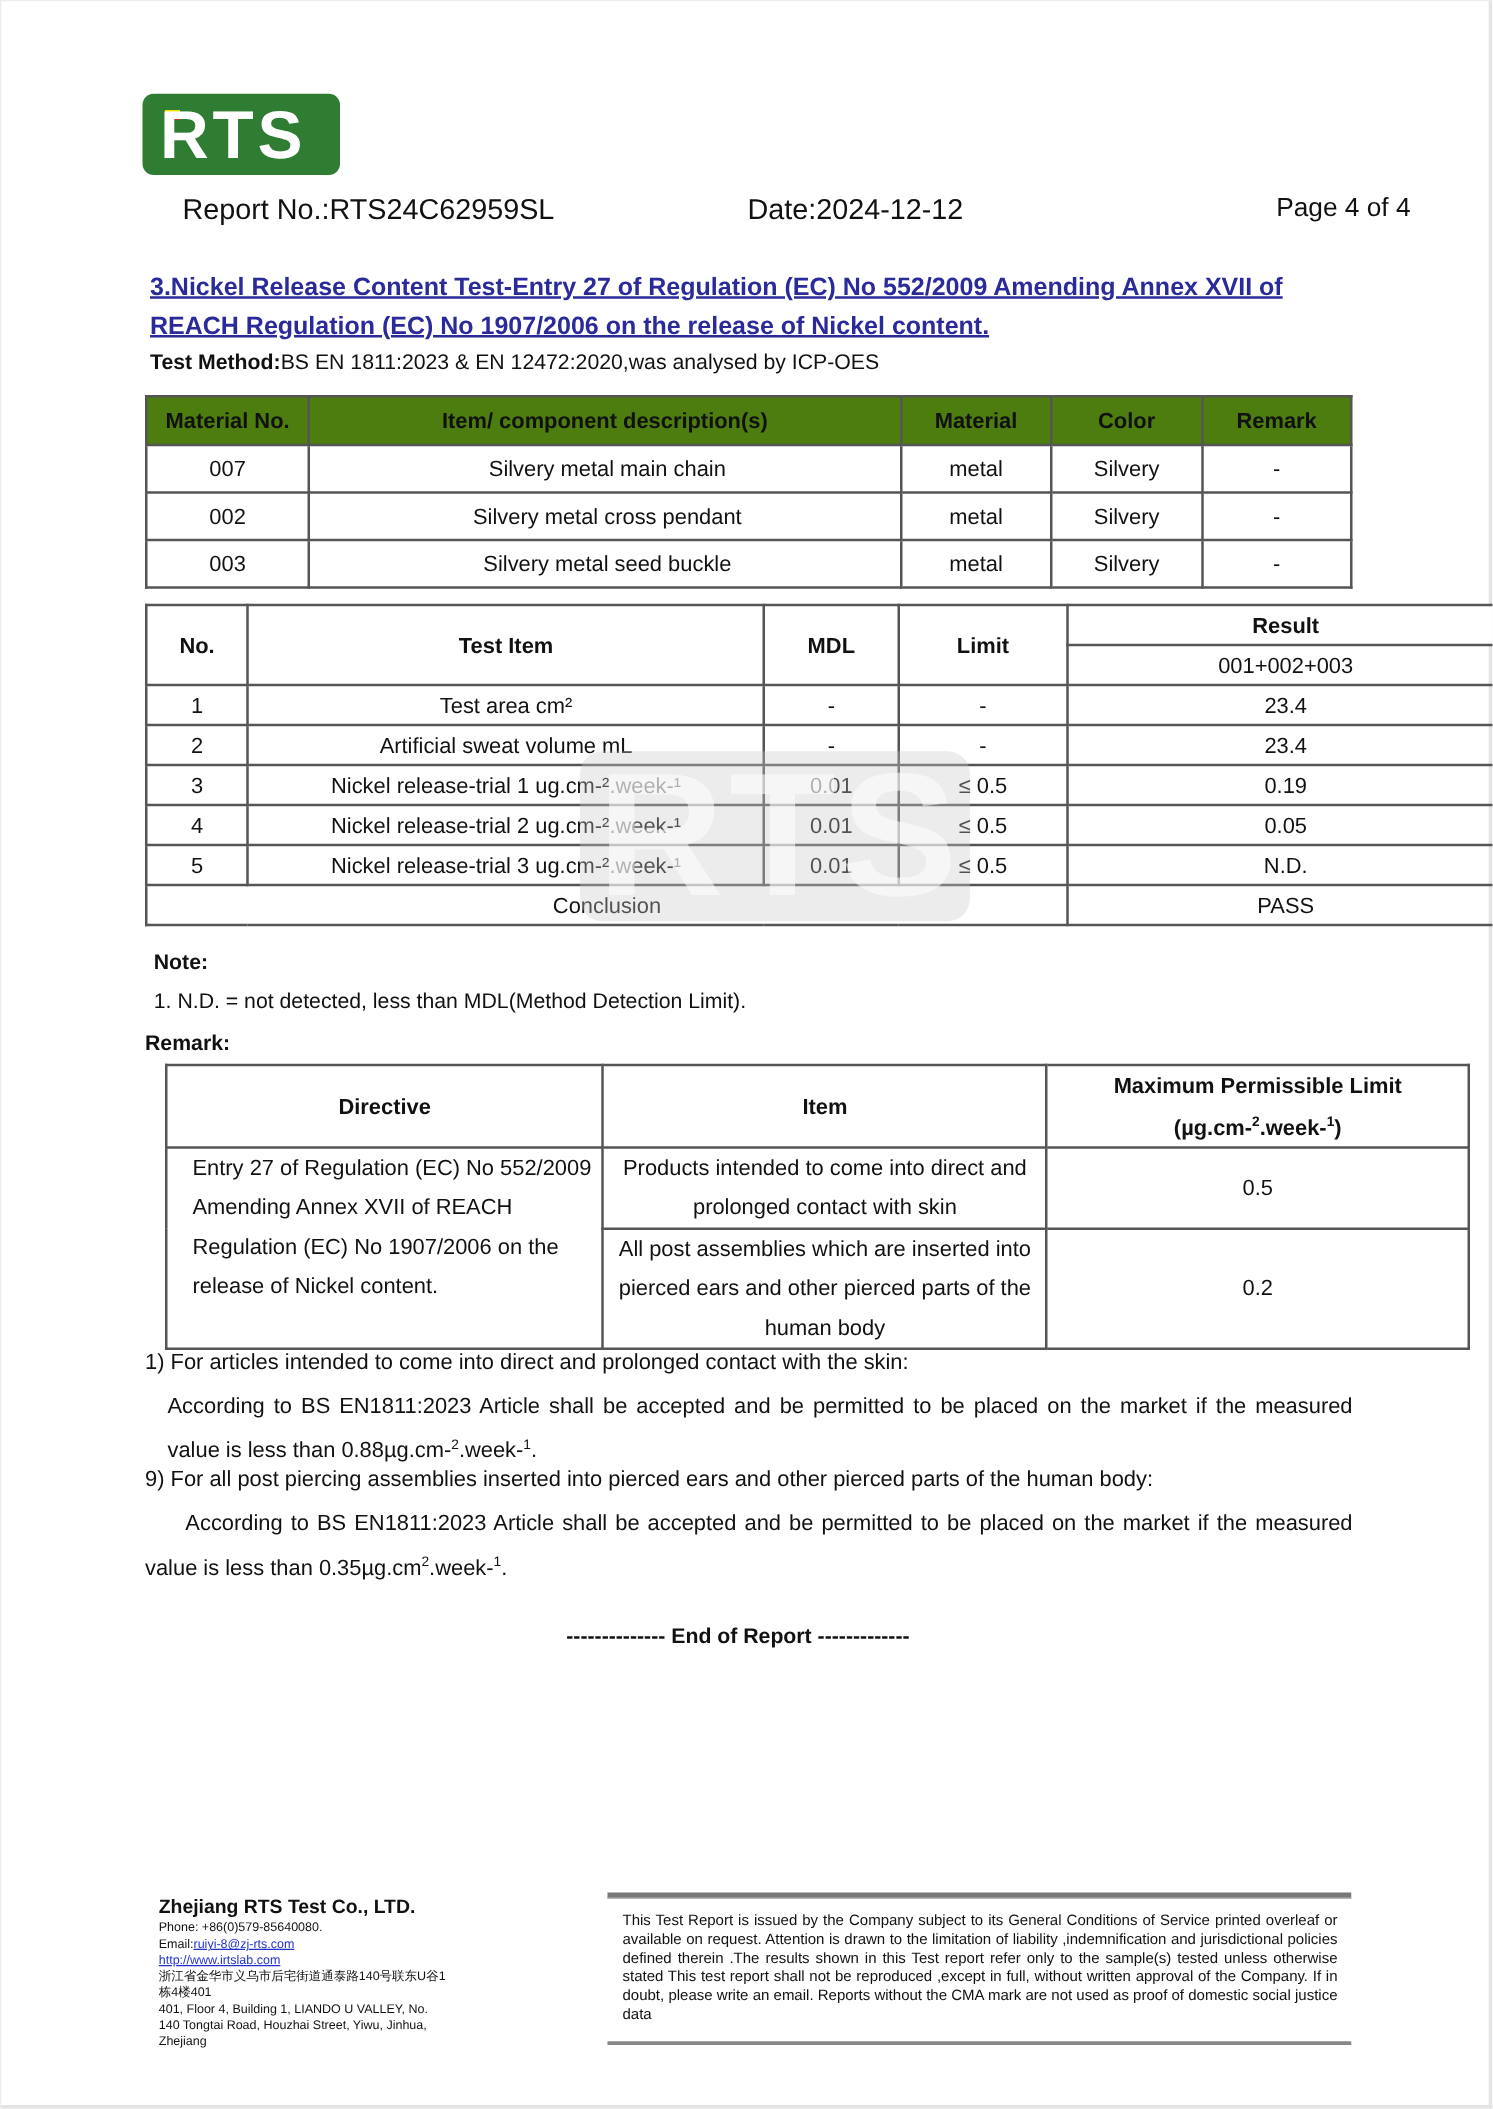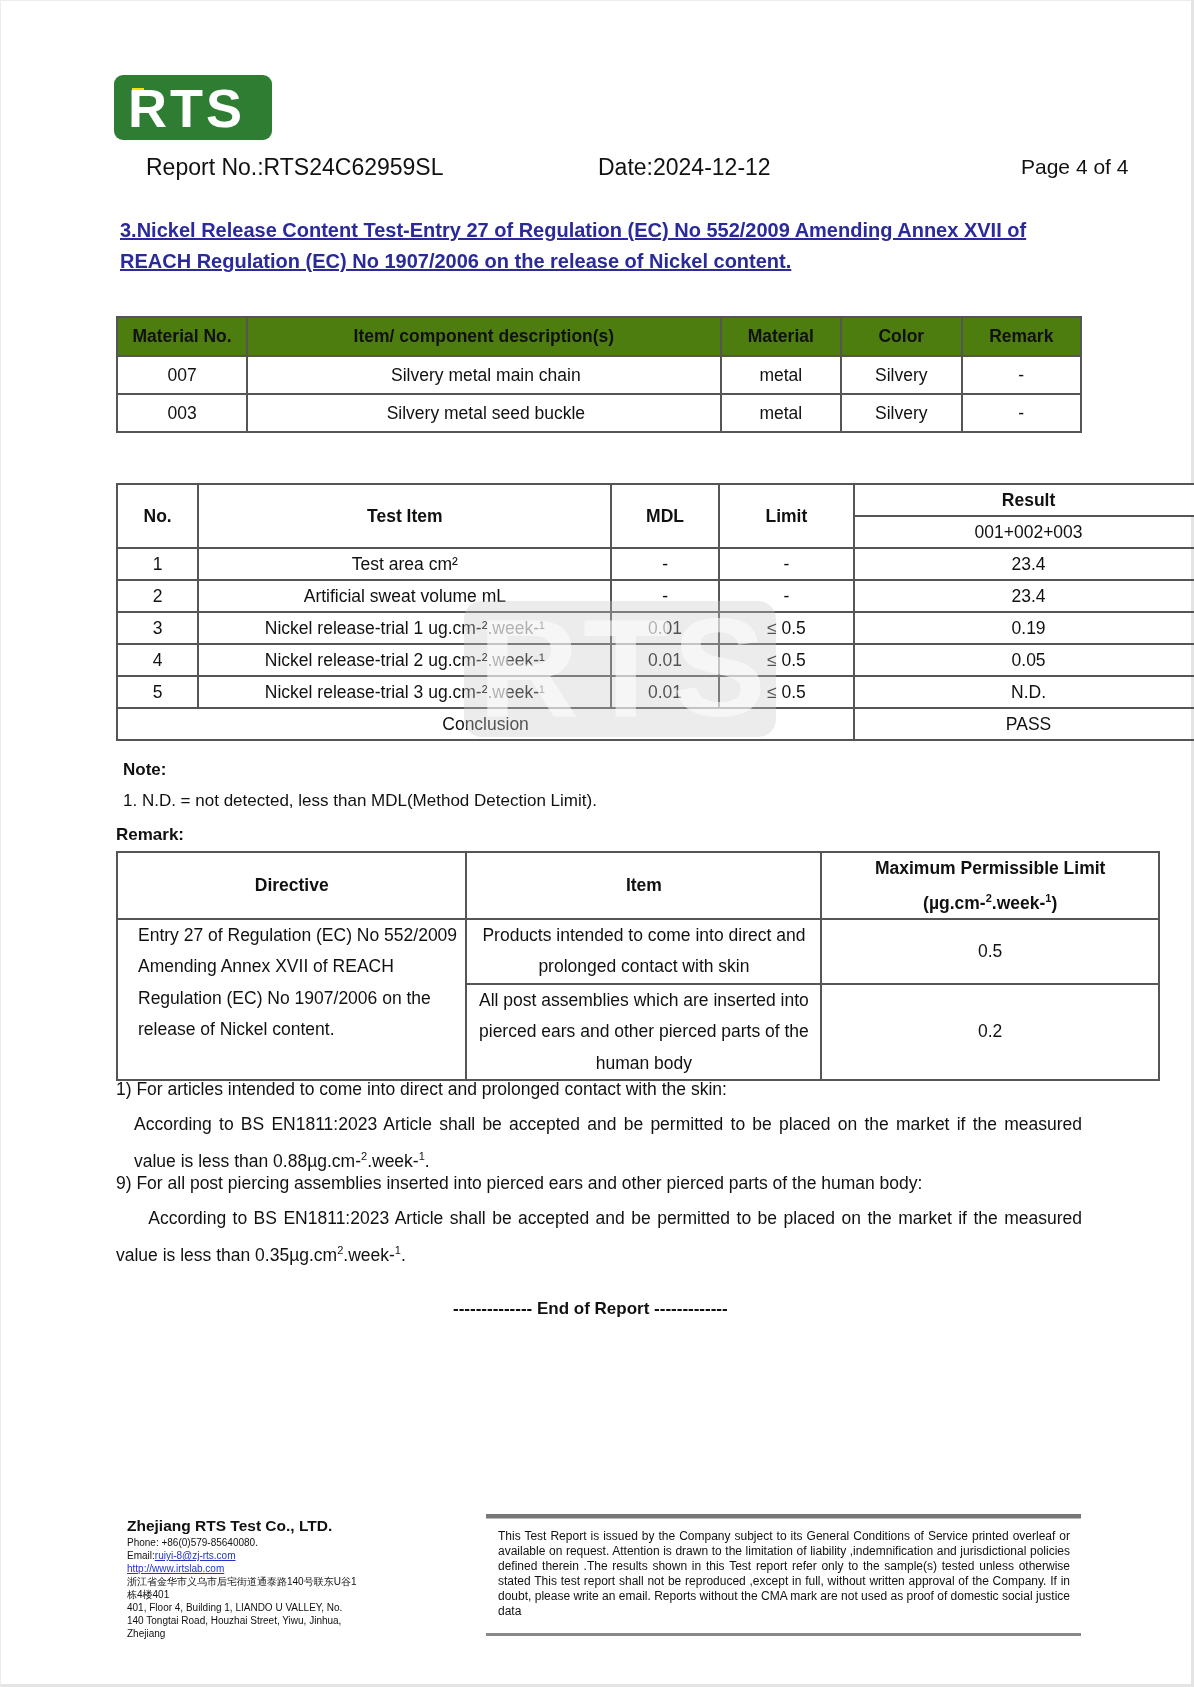"Test Method:BS EN 1811:2023 &" div.method { html: none -> <div> <b>Test Method:</b><span>BS EN 1811:2023 &amp; EN 12472:2020,was analysed by ICP-OES</span> </div> }
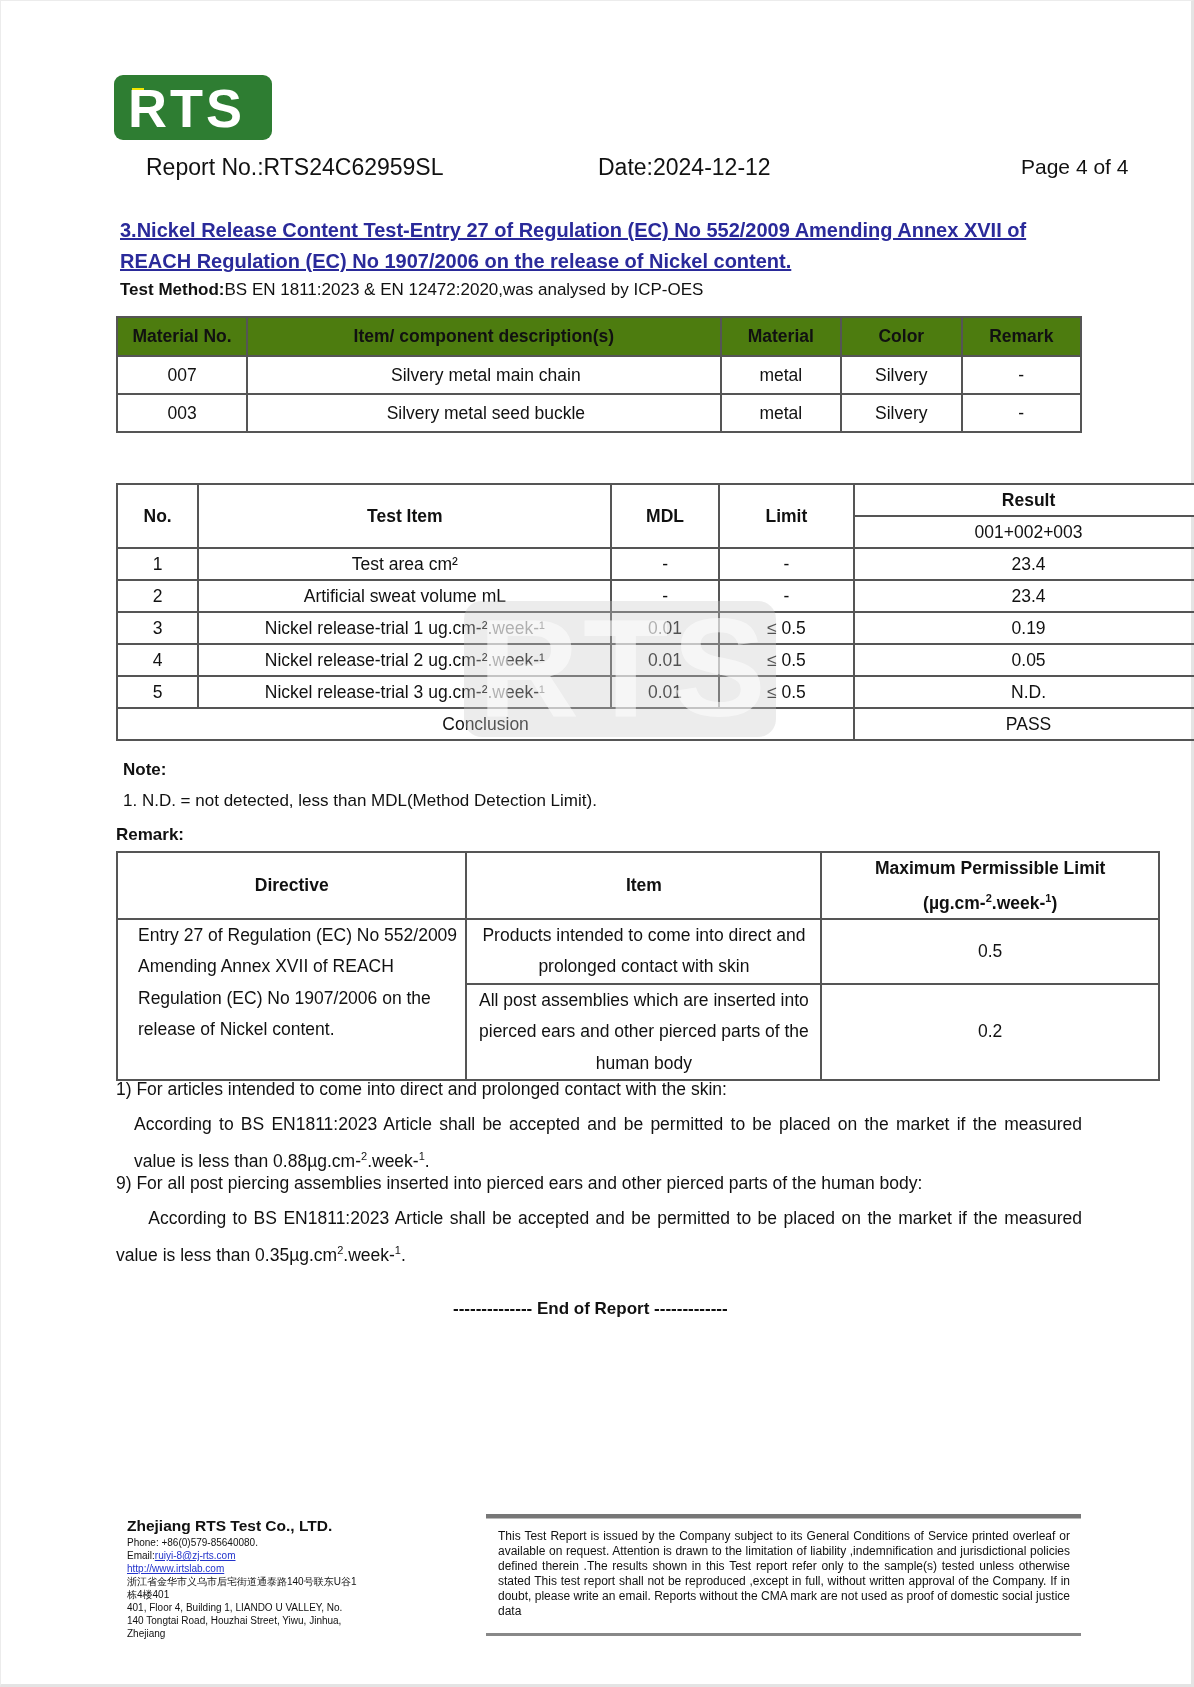"002" tr { html: none -> <tr> <td>002</td> <td>Silvery metal cross pendant</td> <td>metal</td> <td>Silvery</td> <td>-</td> </tr> }
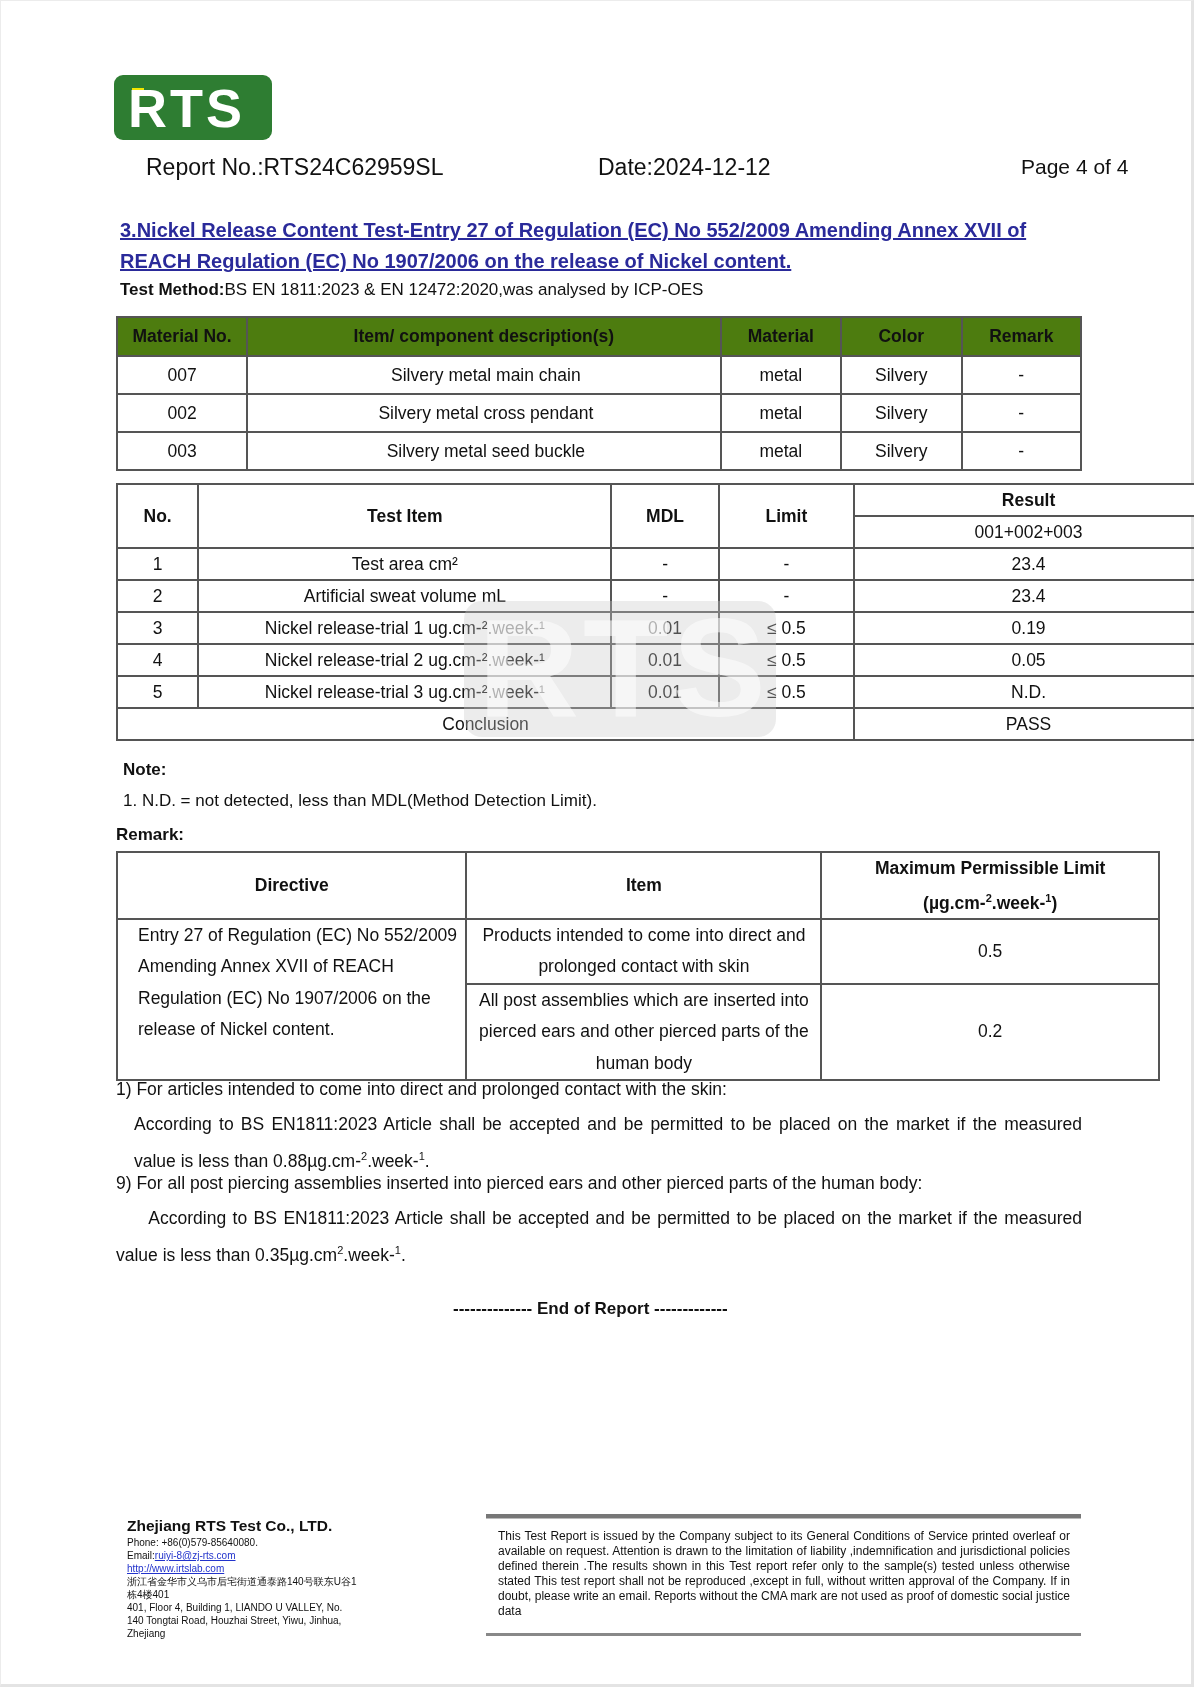"Directive" #t3 { left: 115px -> 131px }
